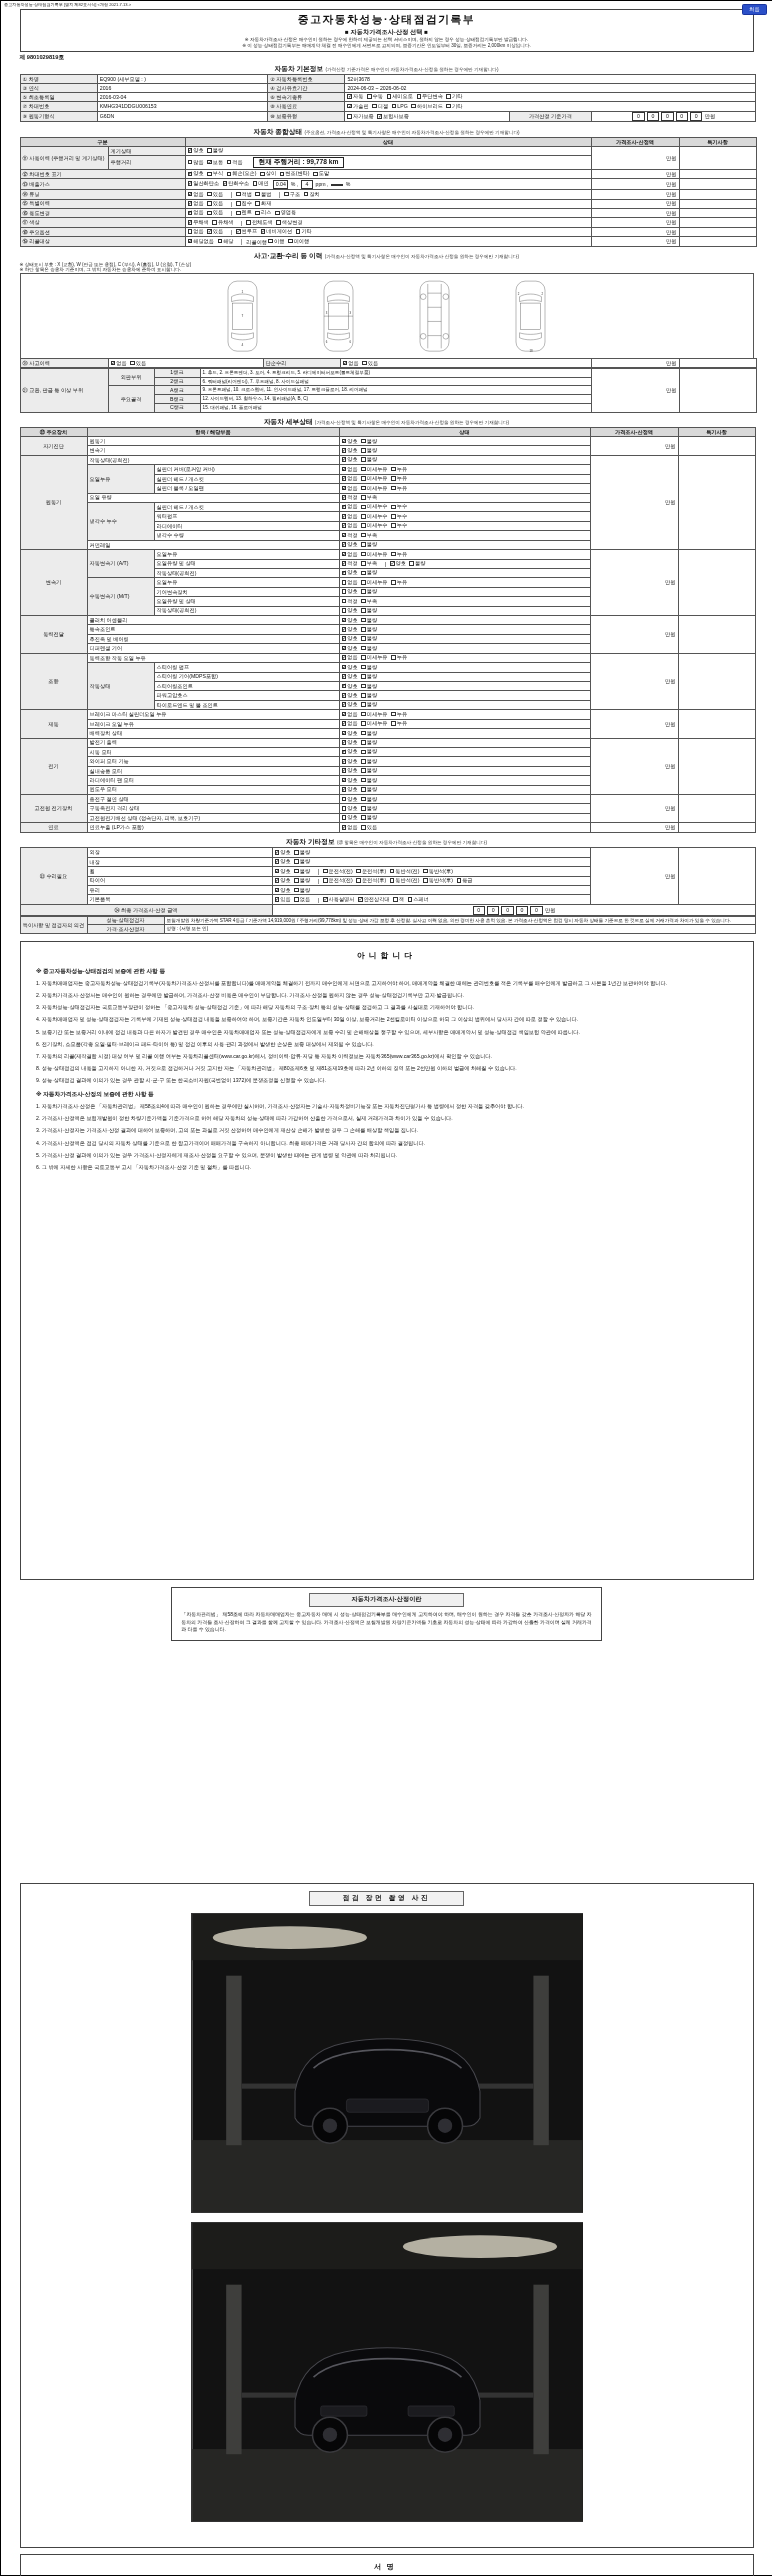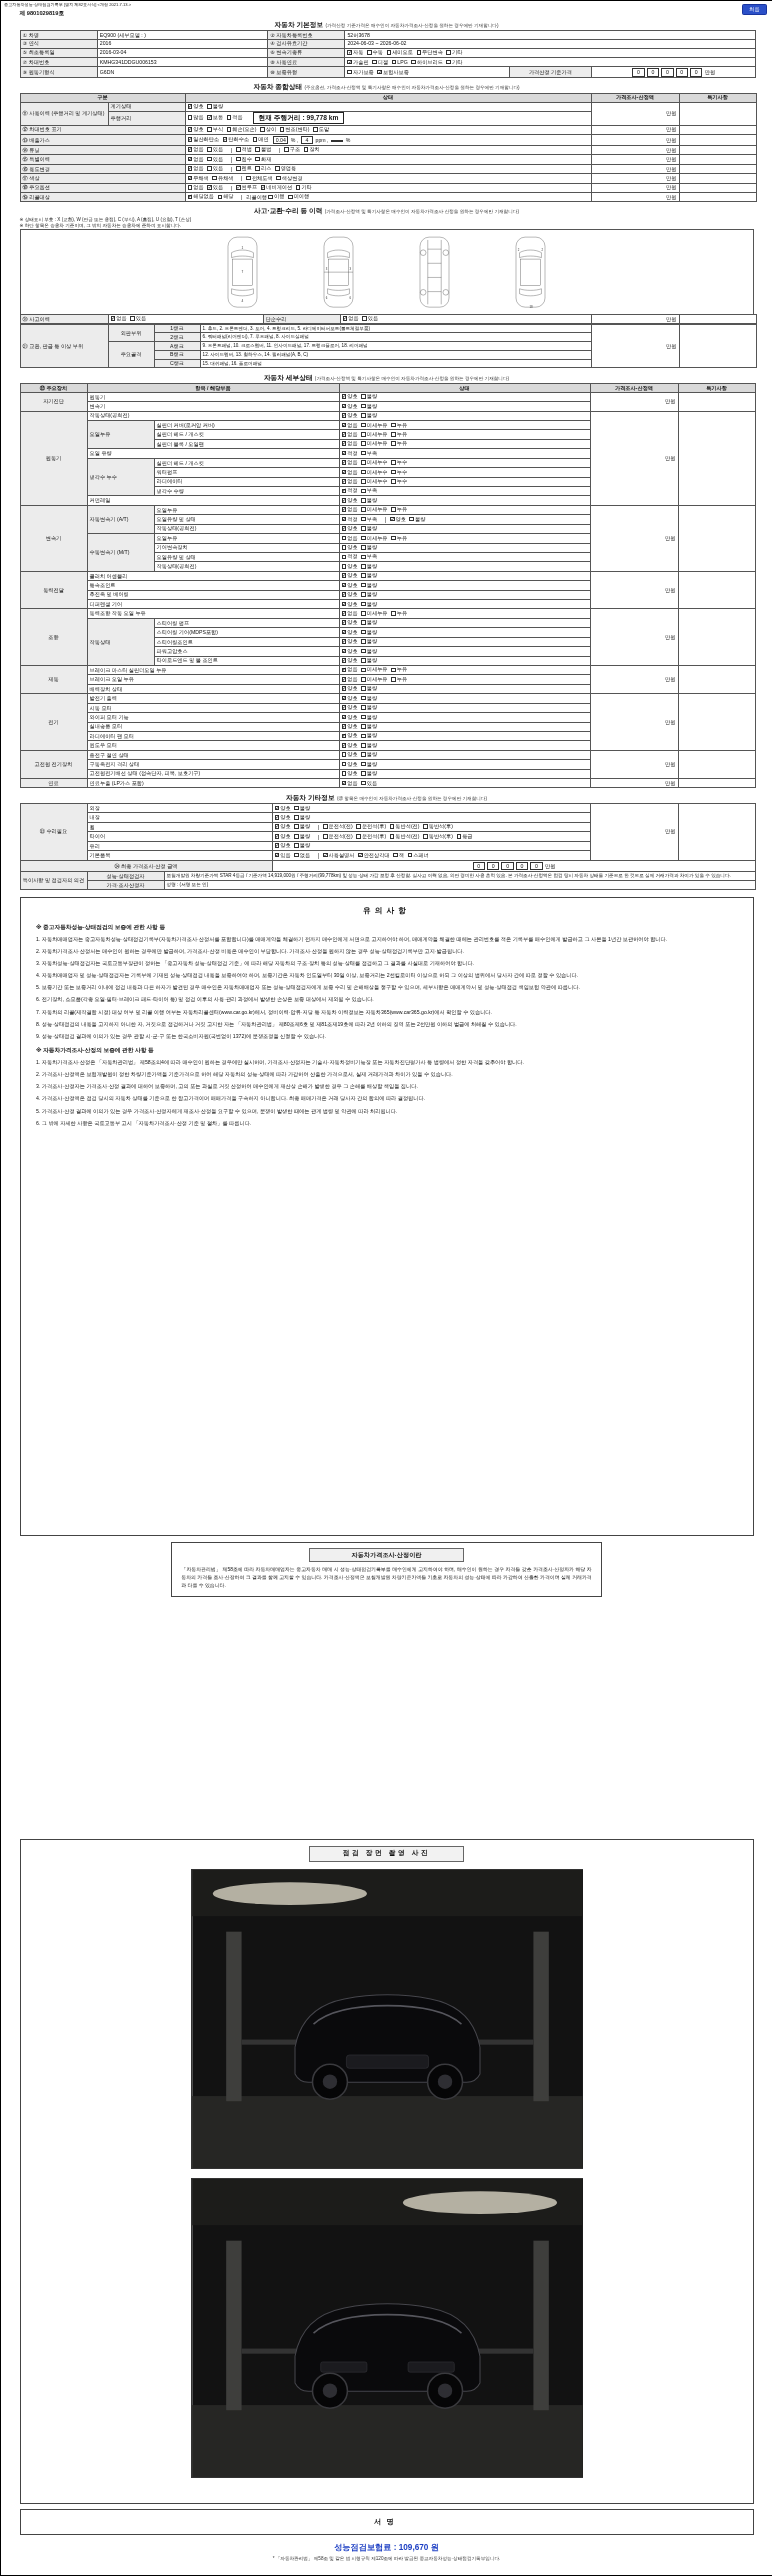"중고자동차성능·상태점검기록부" div.hd { html: none -> <div> <div>중고자동차성능·상태점검기록부</div> <div>■ 자동차가격조사·산정 선택 ■</div> <div>※ 자동차가격조사·산정은 매수인이 원하는 경우에 한하여 제공되는 선택 서비스이며, 원하지 않는 경우 성능·상태점검기록부만 발급됩니다.</div> <div>※ 이 성능·상태점검기록부는 매매계약 체결 전 매수인에게 서면으로 고지되며, 보증기간은 인도일부터 30일, 보증거리는 2,000km 이상입니다.</div> </div> }
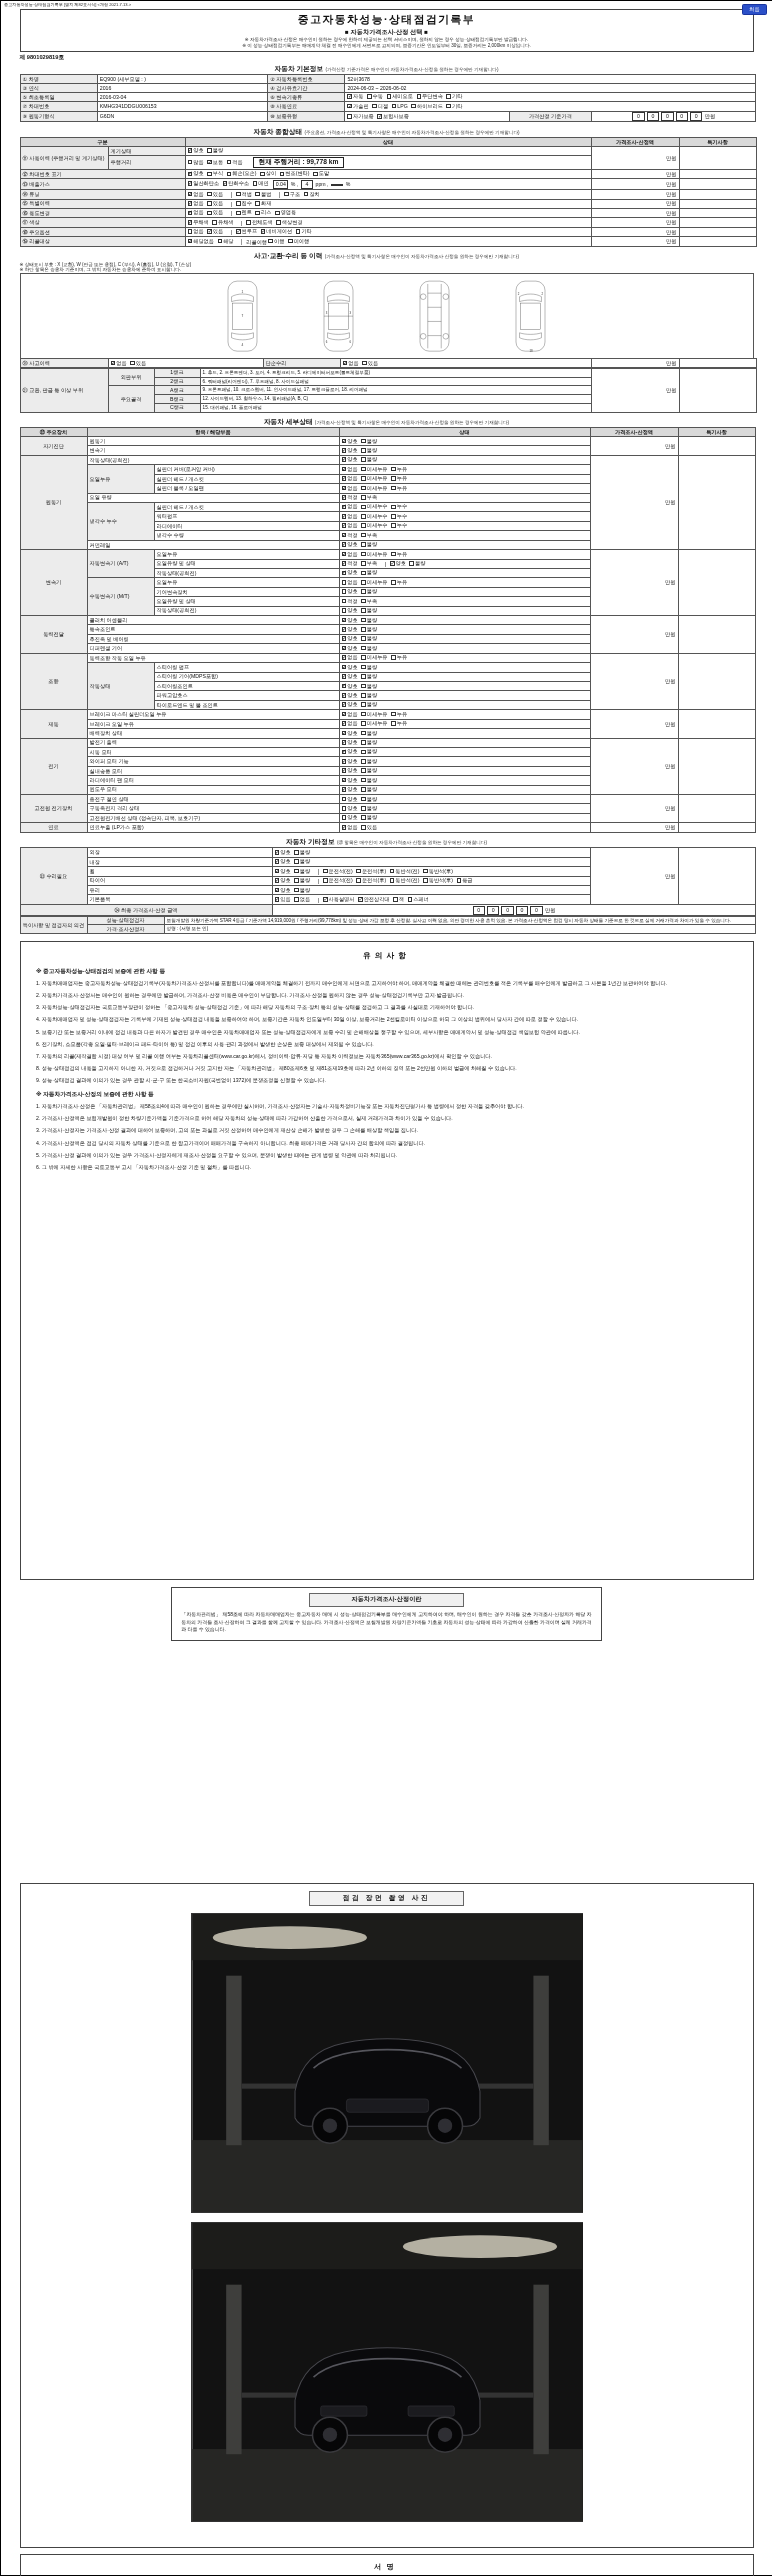"유의사항" h2 { text: 유의사항 -> 아니합니다 }
